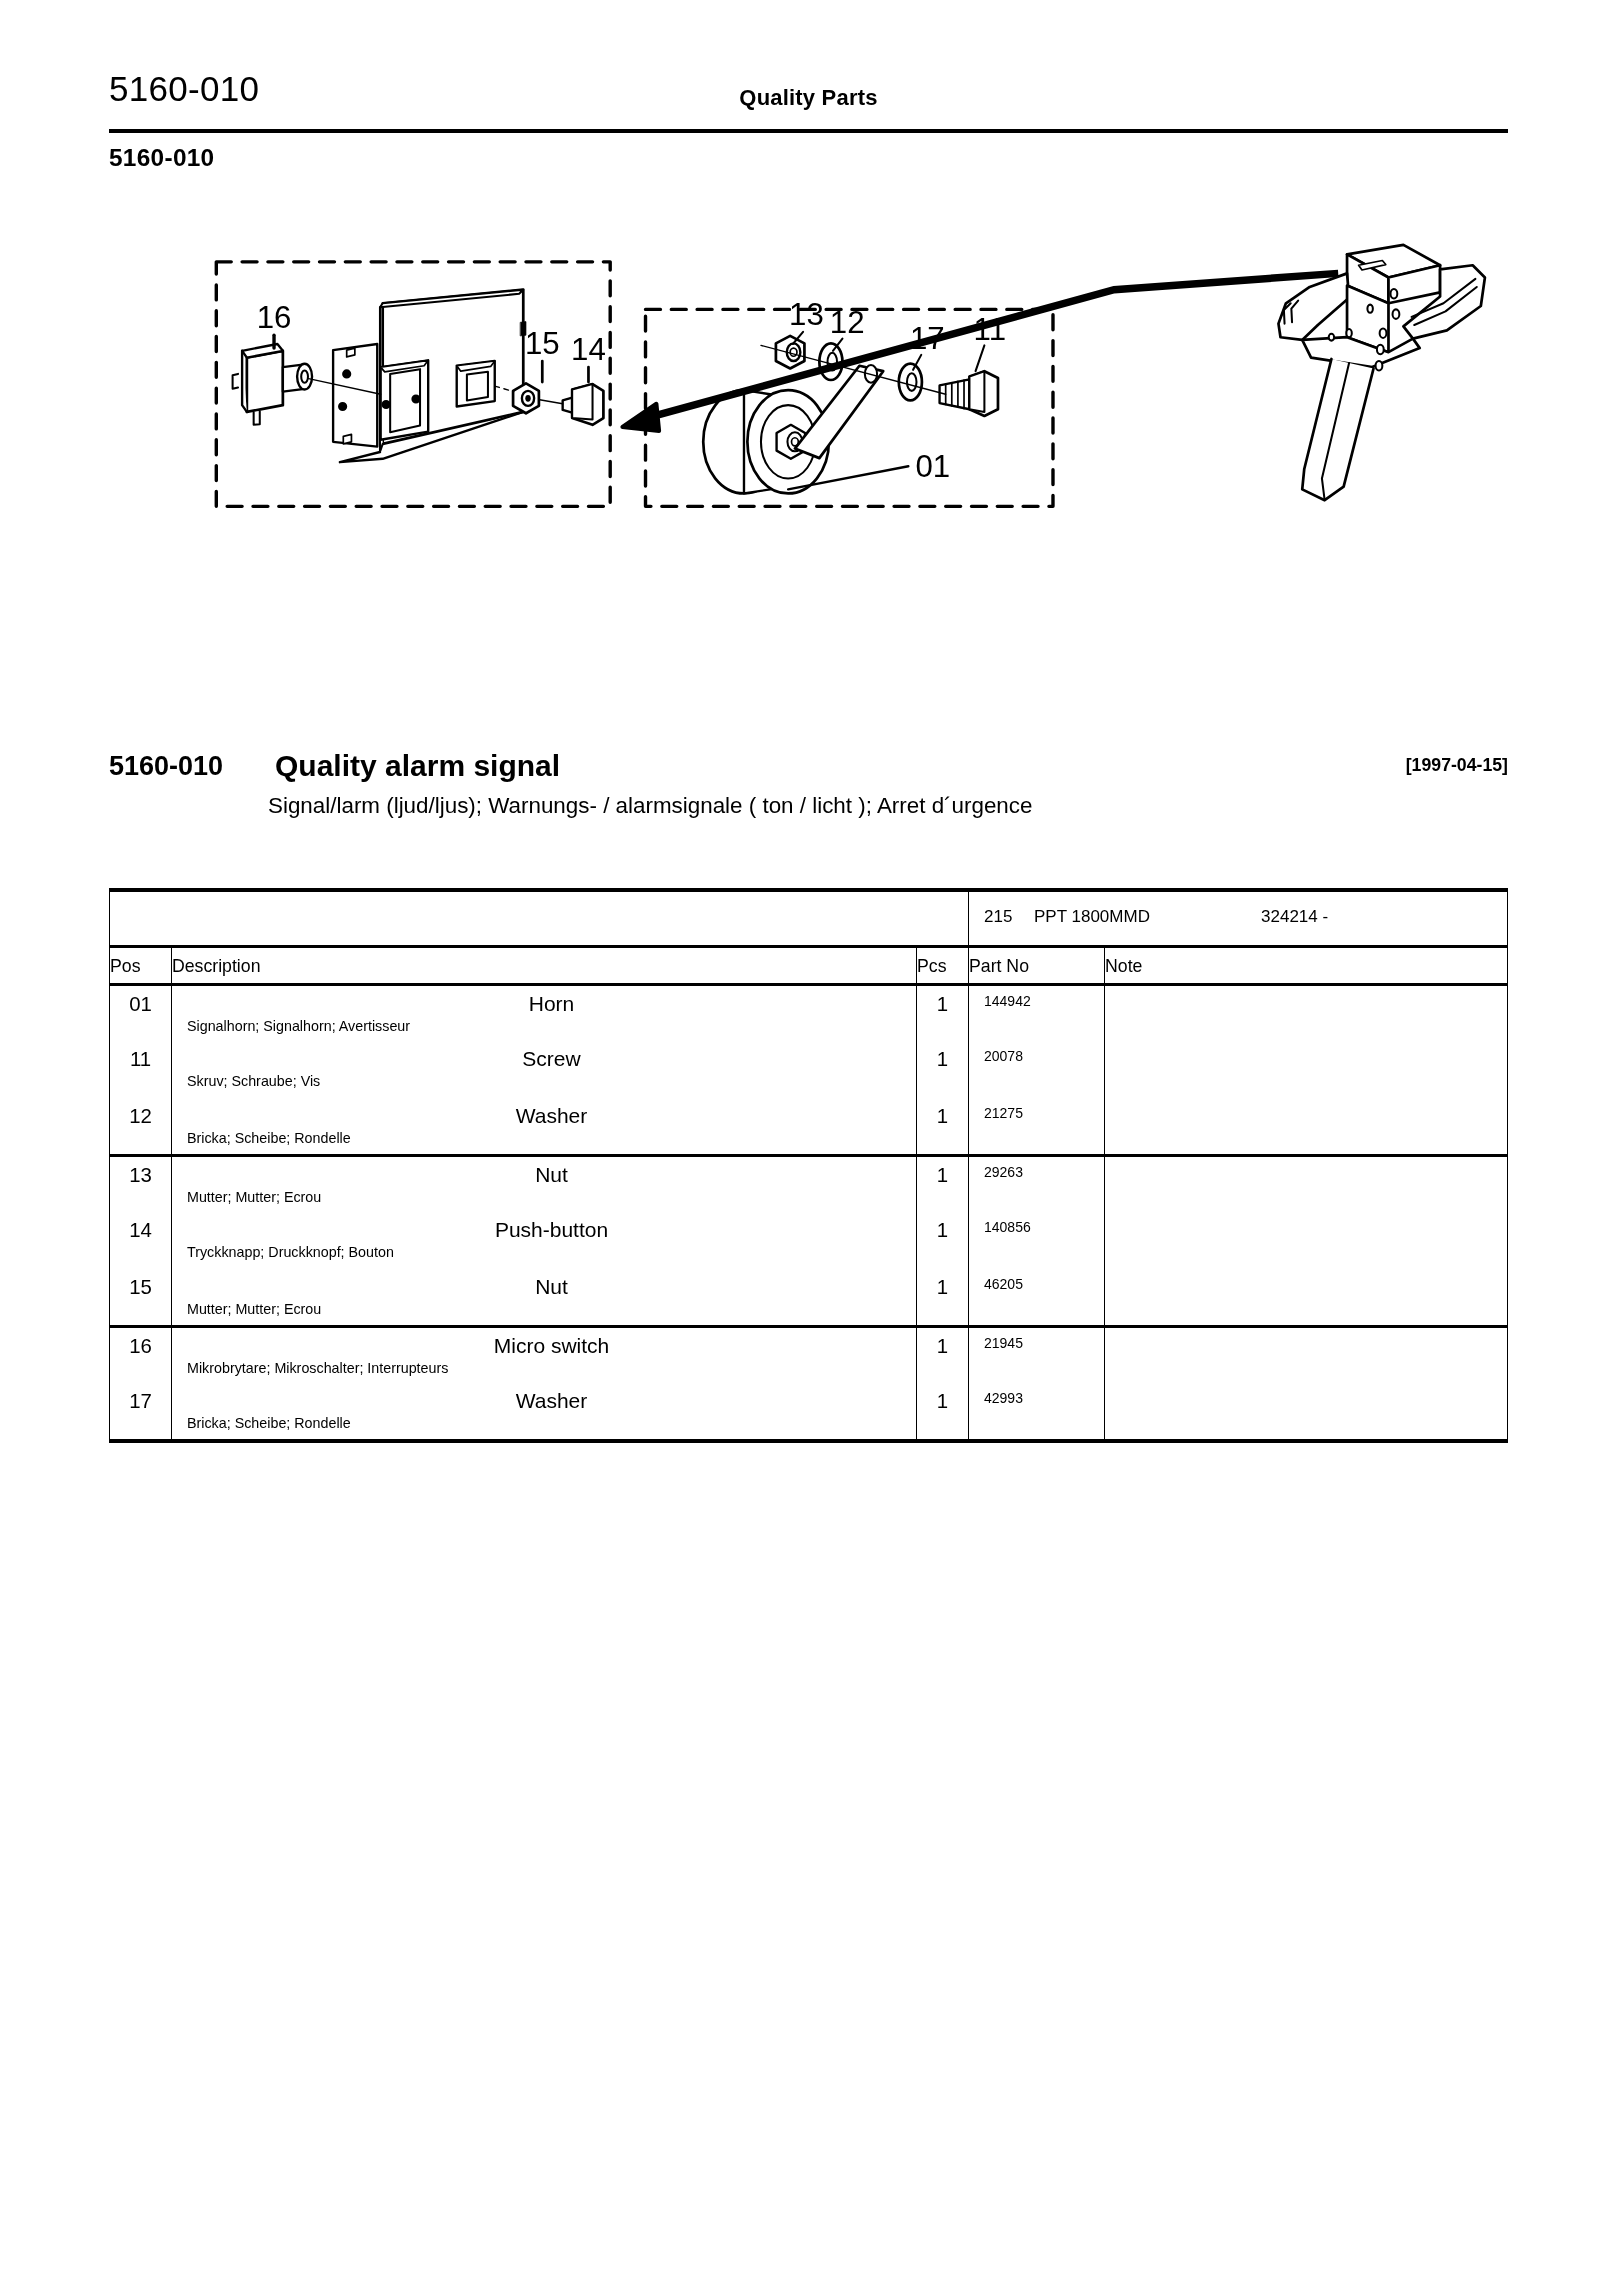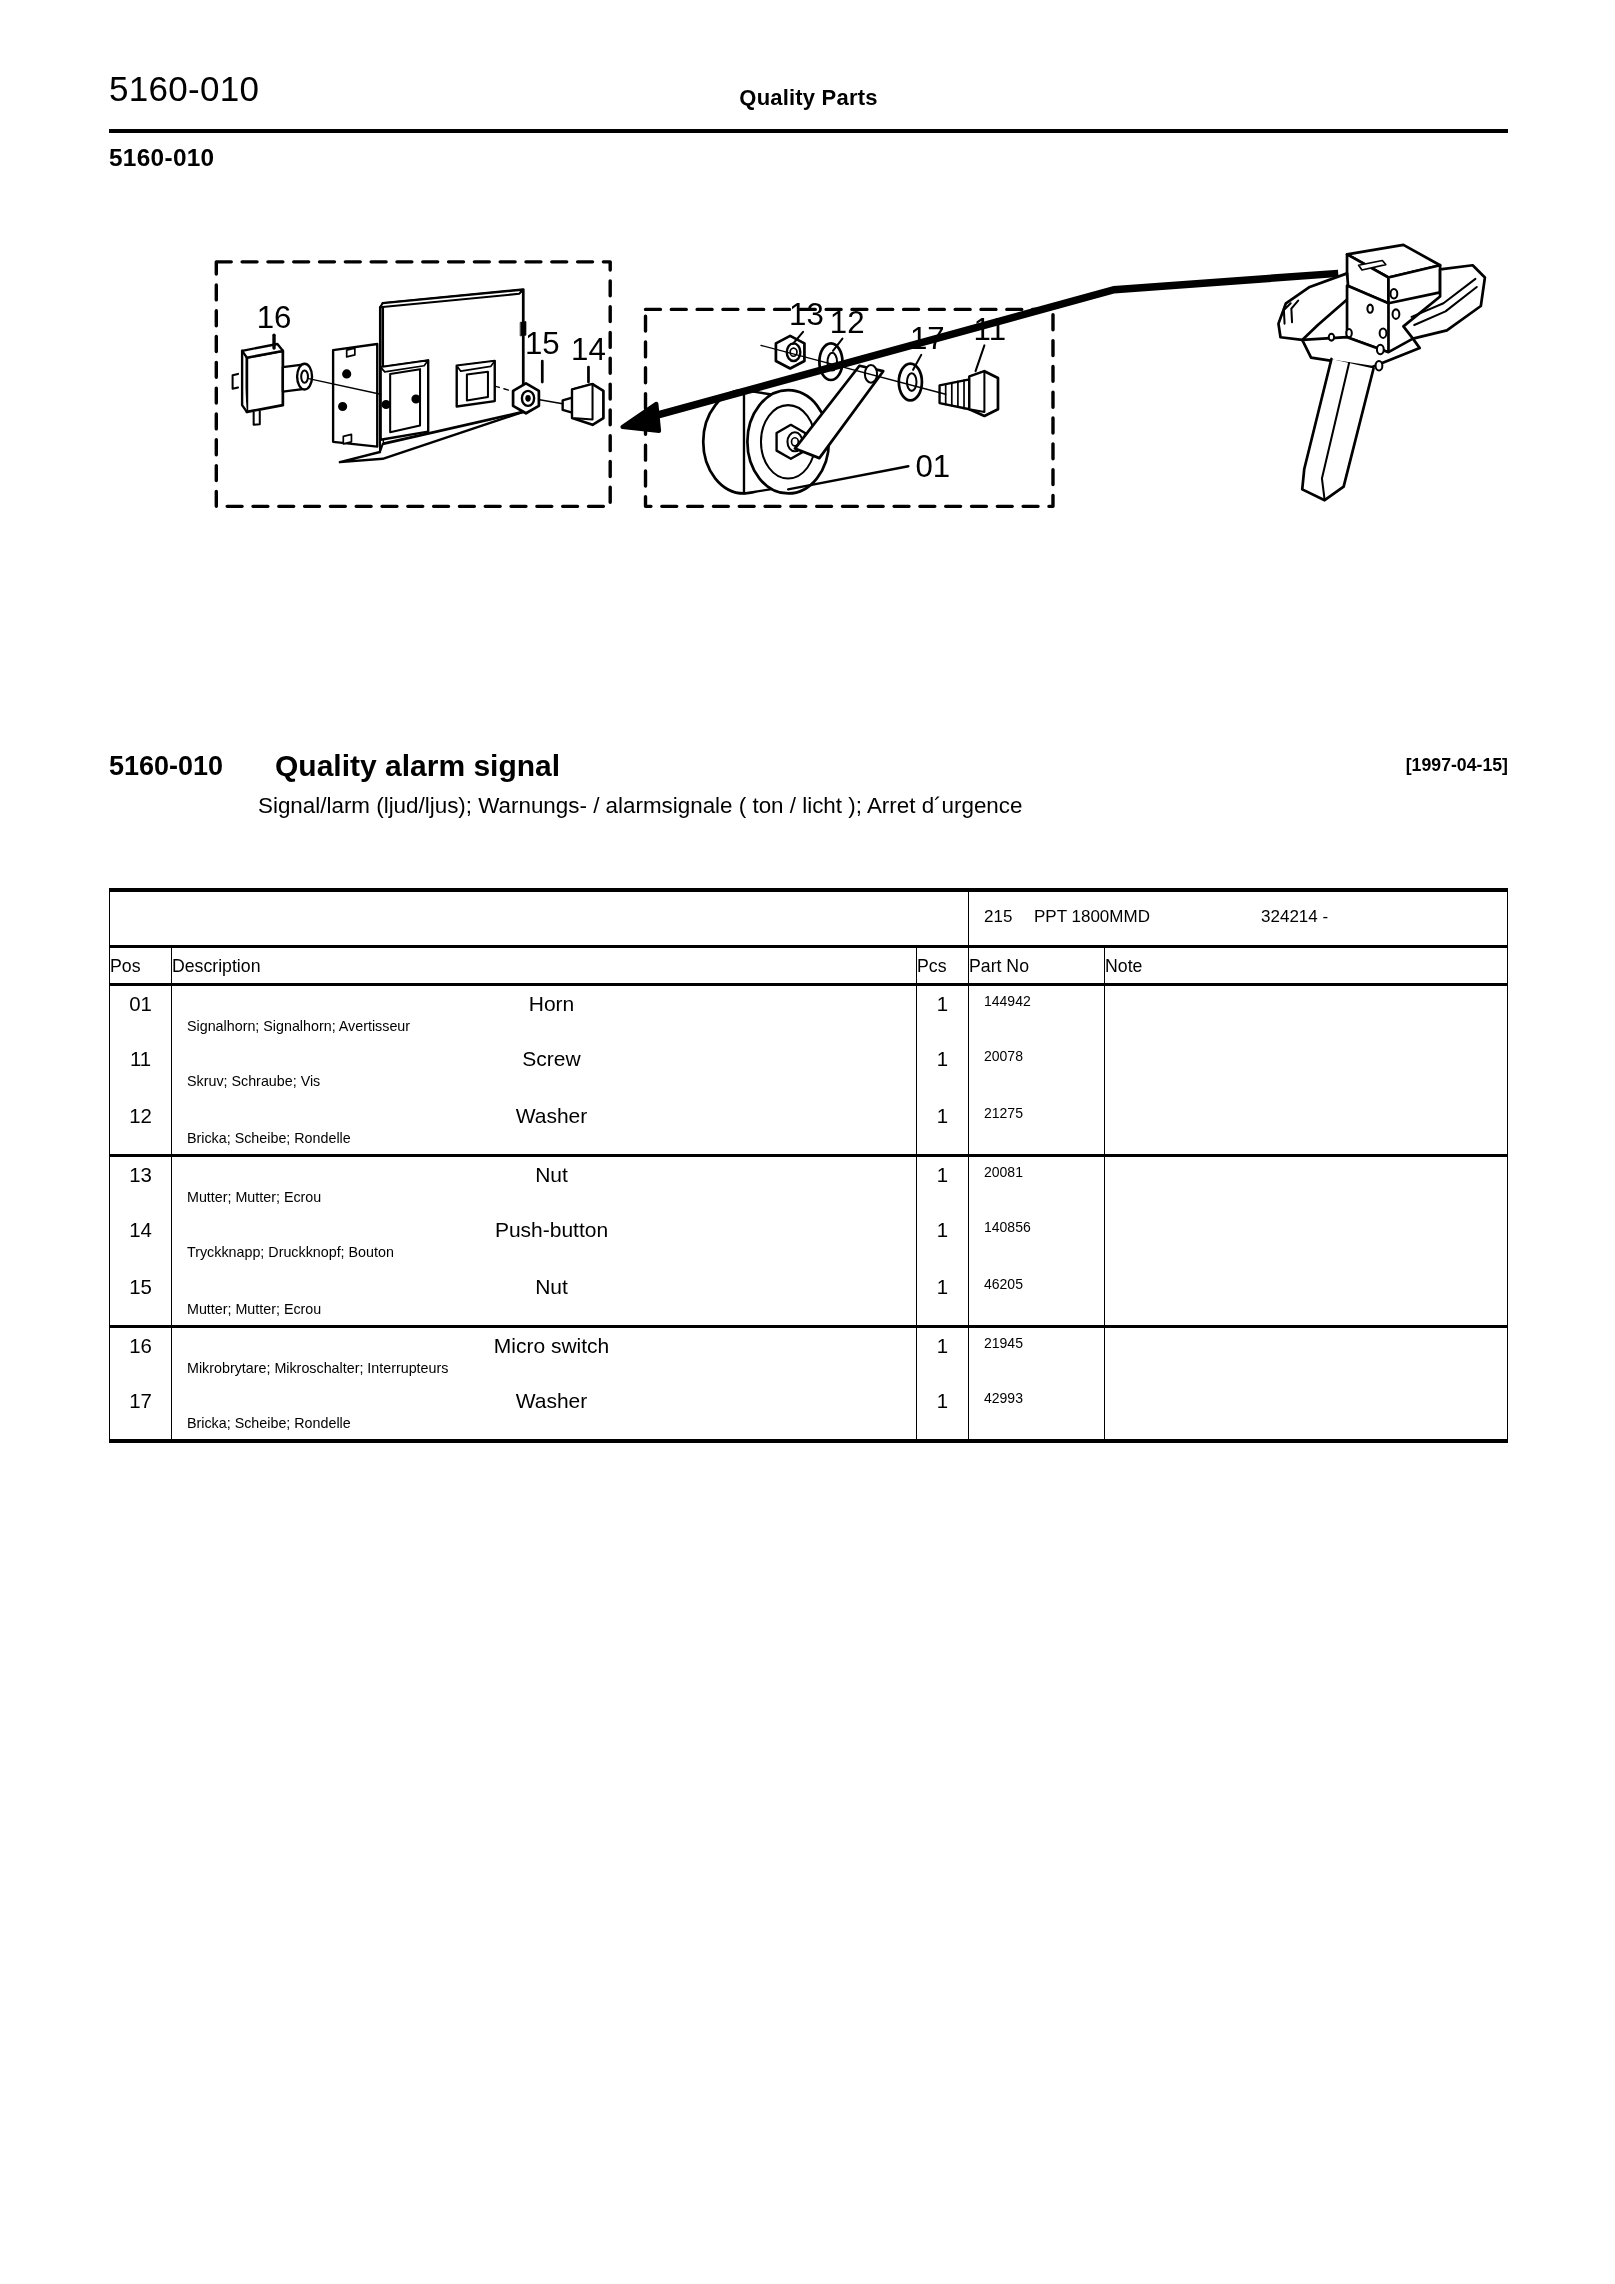"Signal/larm (ljud/ljus); Warnungs- /" .title-sub { left: 149px -> 159px }
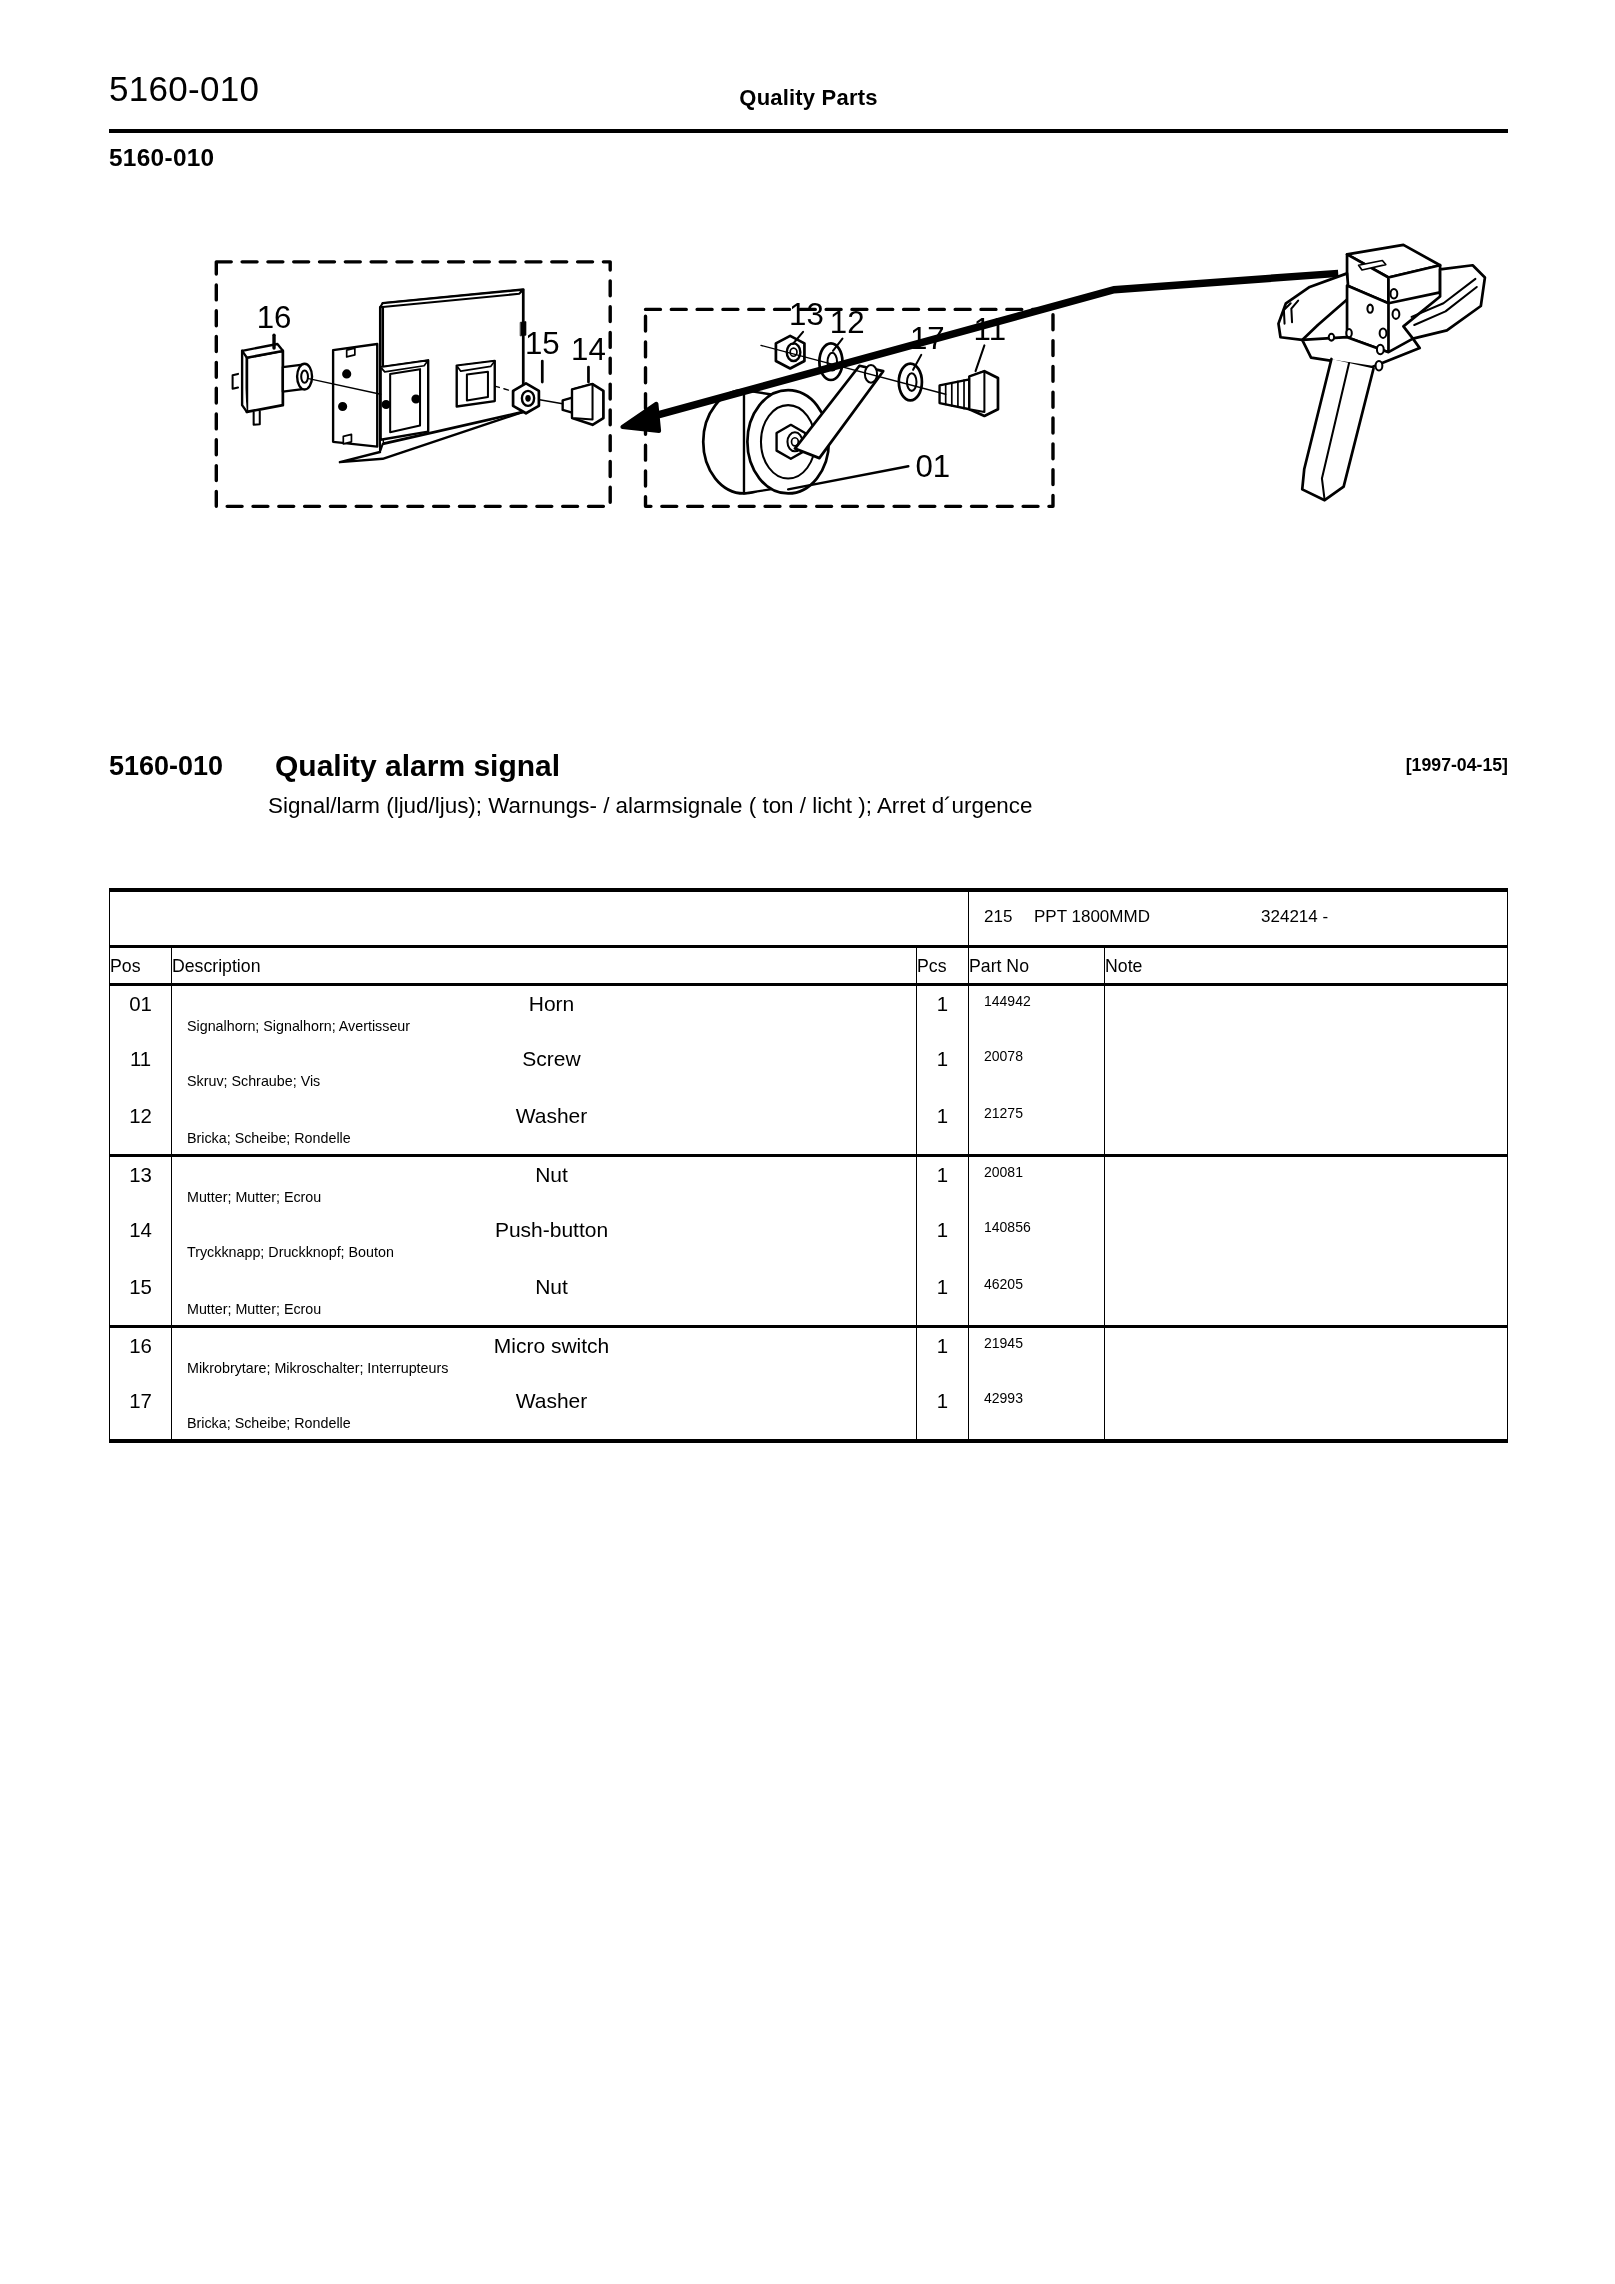"20081" td.part { text: 20081 -> 29263 }
